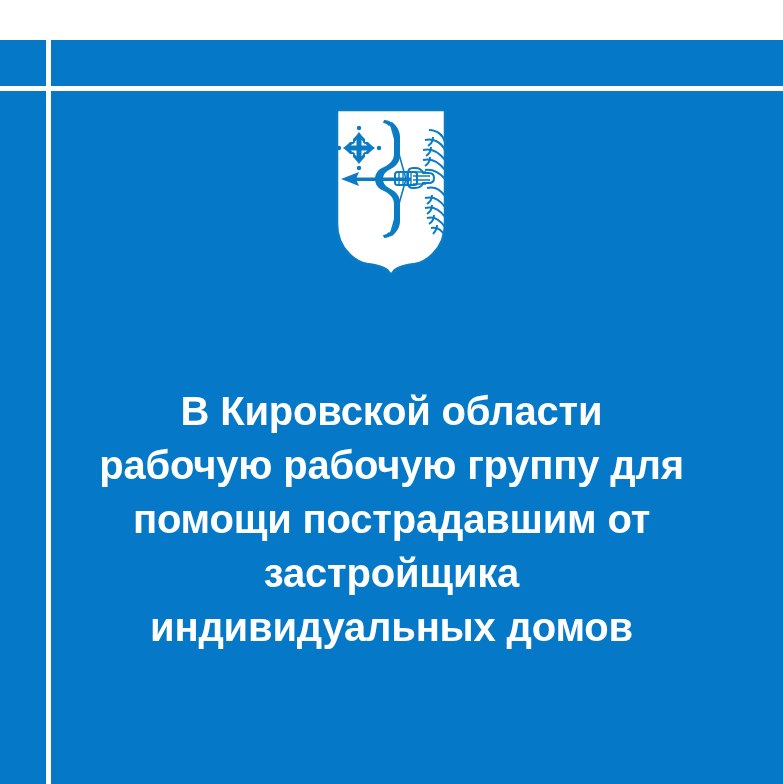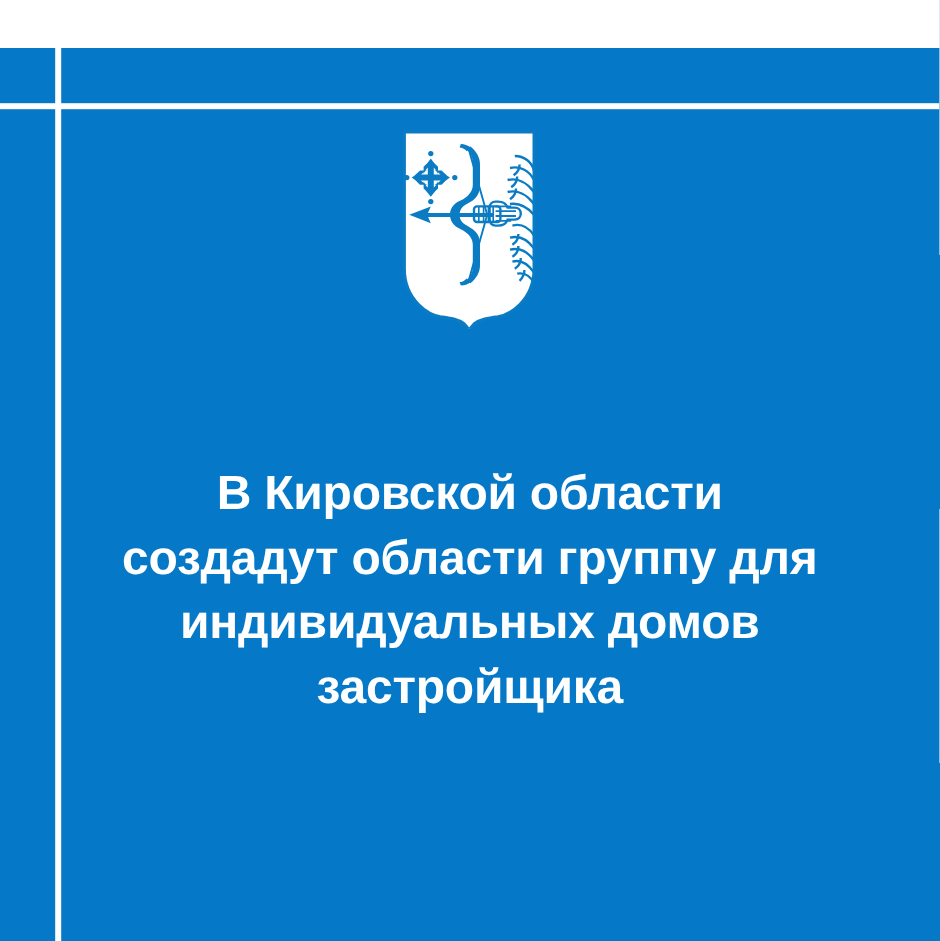"создадут области группу для" span.line { text: создадут области -> рабочую рабочую }
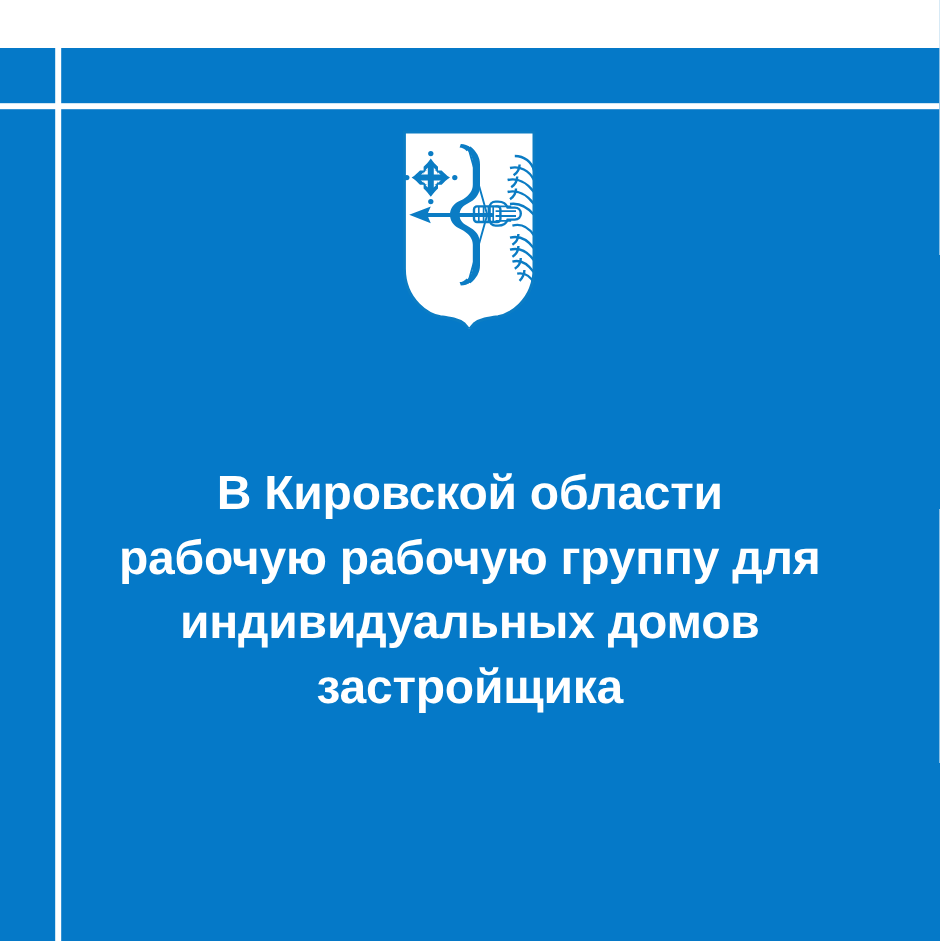"помощи пострадавшим от" span.line { html: none -> <span>помощи пострадавшим от</span> }
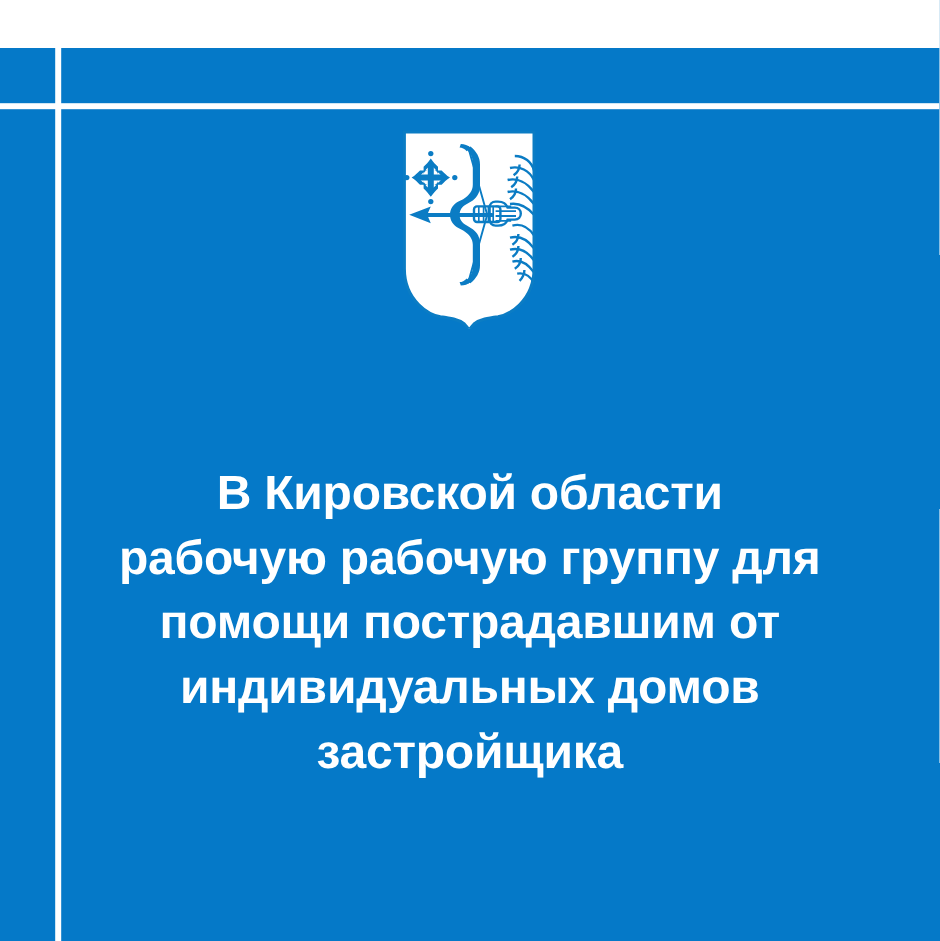"индивидуальных домов" span.line { order: before "застройщика" -> after "застройщика" }
